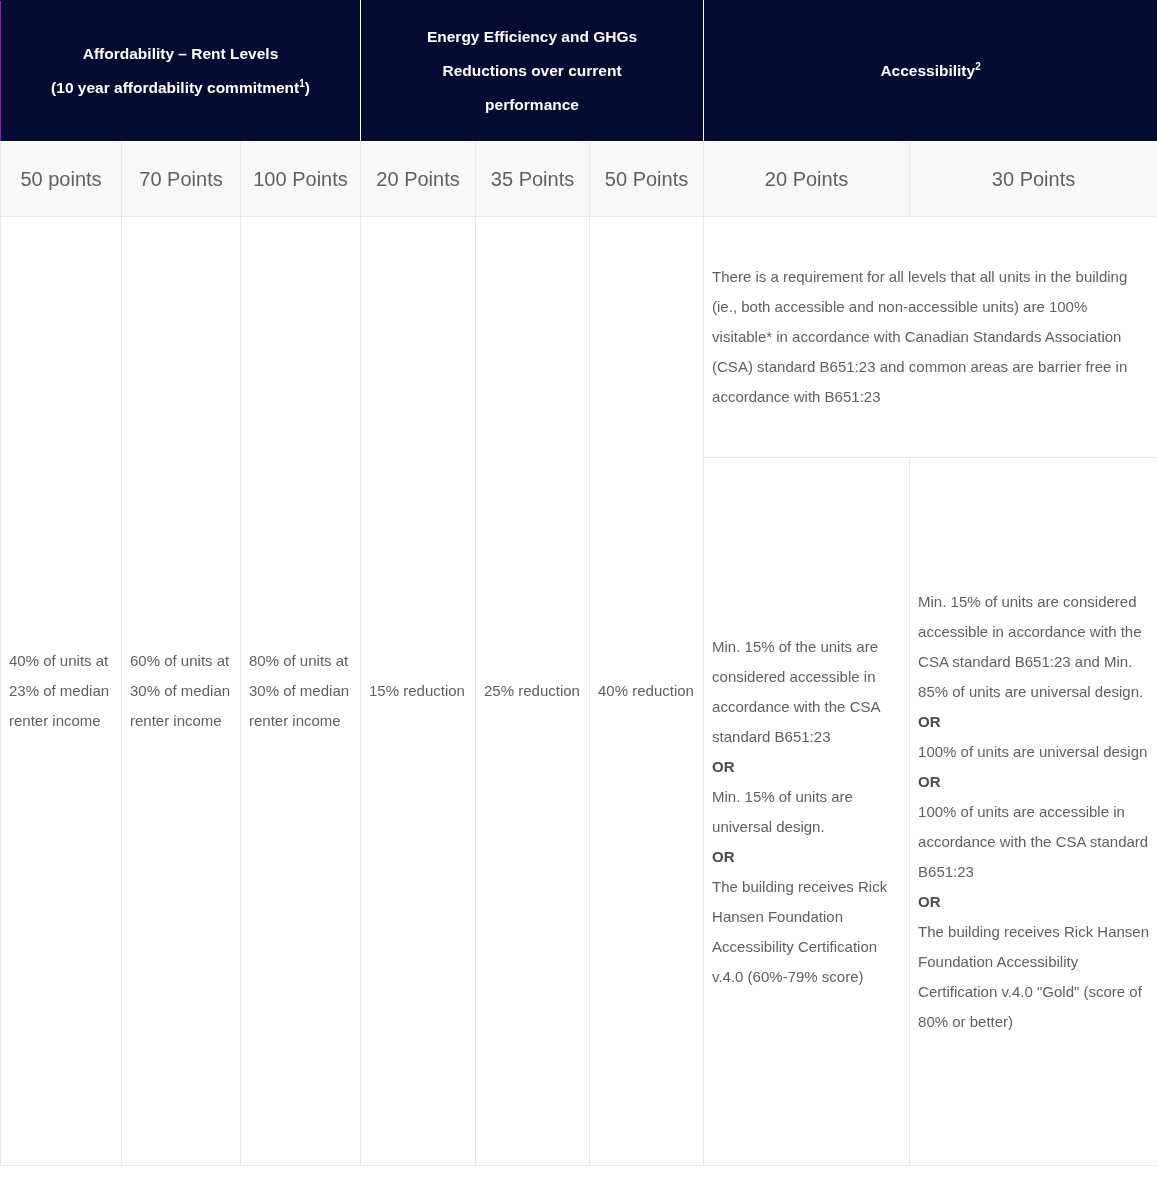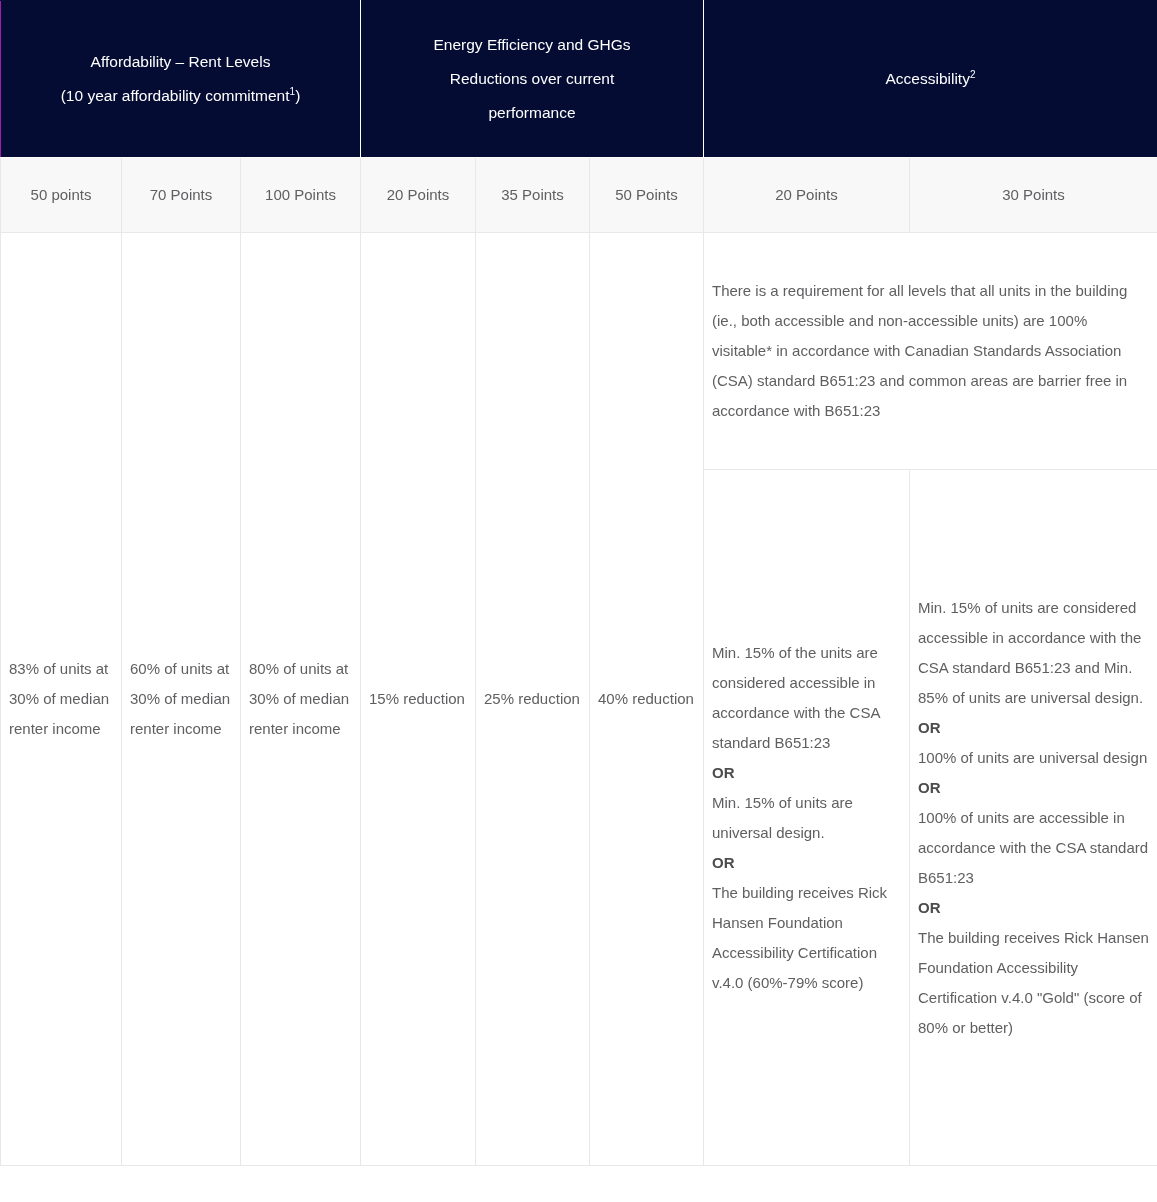"Energy Efficiency and GHGs" tr.group-row th { font-weight: normal -> bold; padding: 8px 6px -> 0 6px }
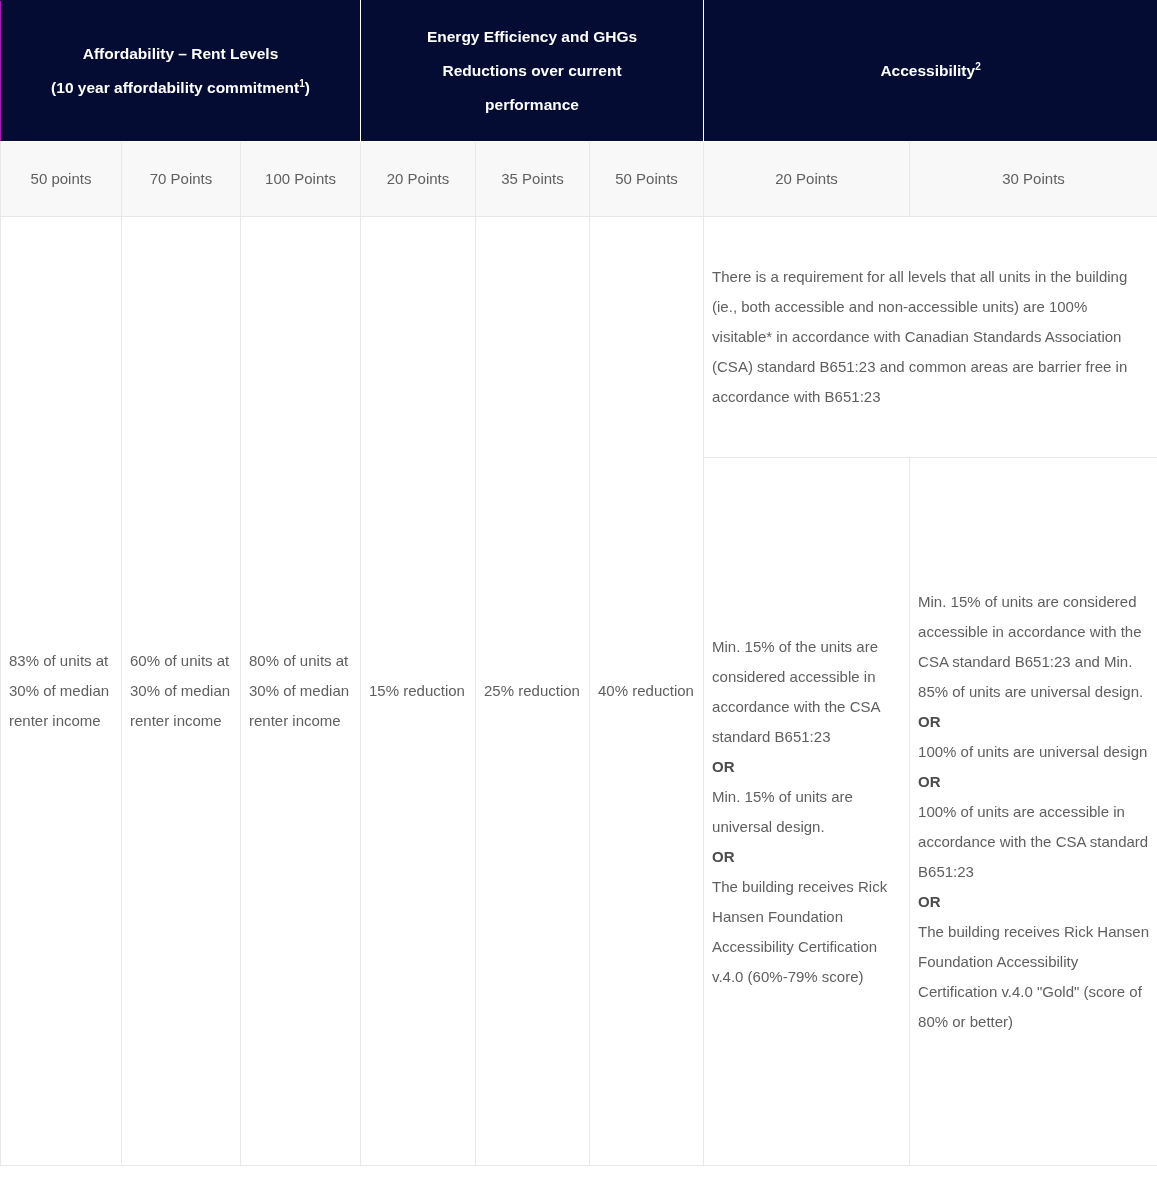"50 points" tr.points-row td { font-size: 15px -> 20px }
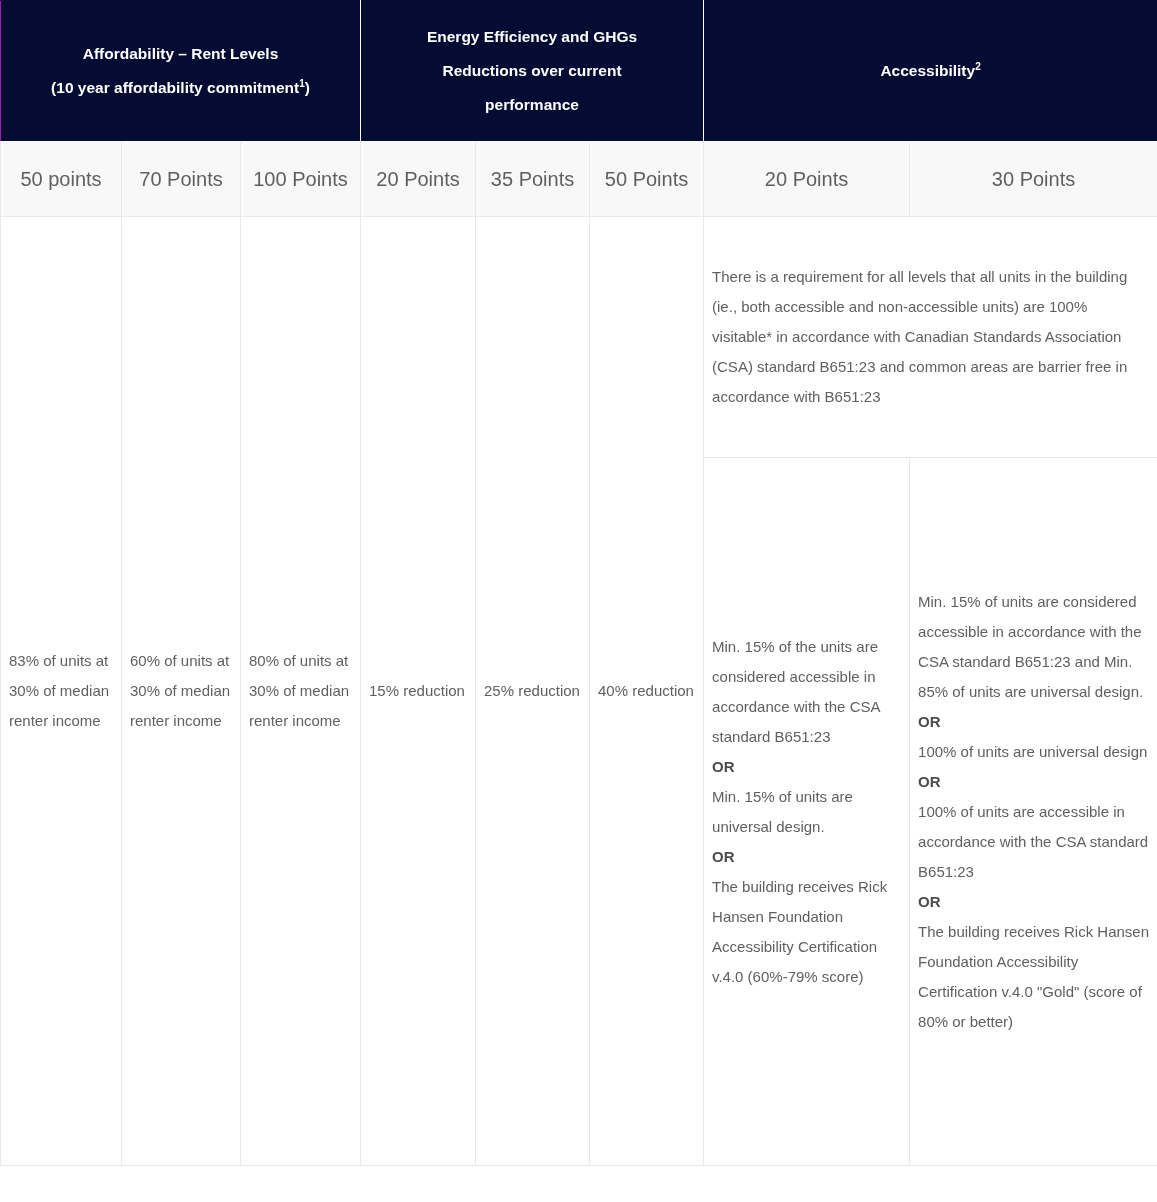"83% of units at 30%" td { text: 83% of units at 30% -> 40% of units at 23% }
